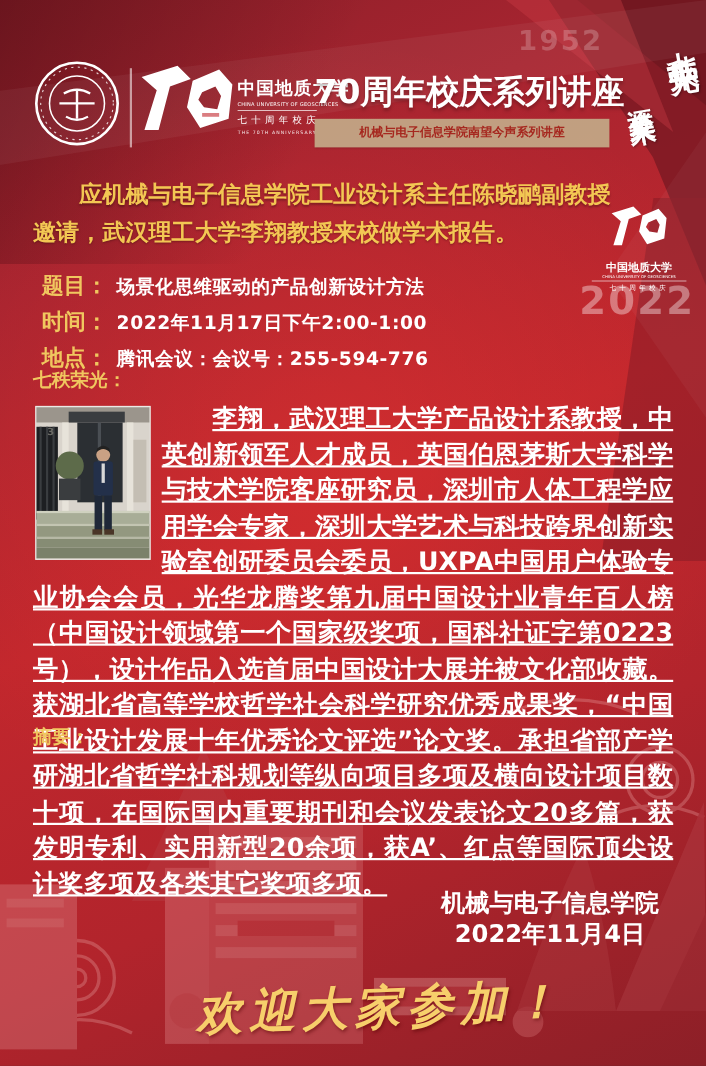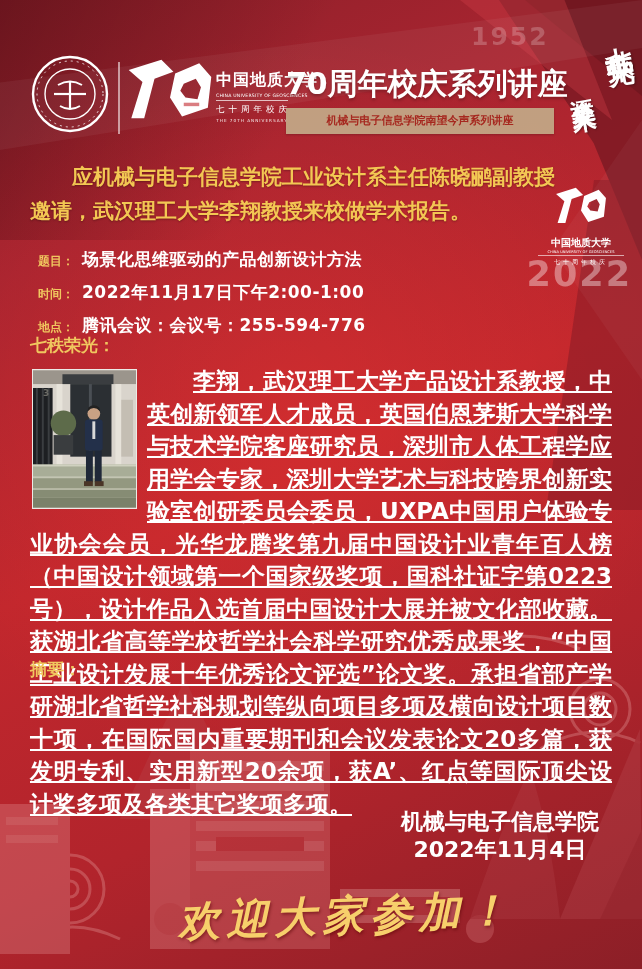"题目：" .d-label { font-family: Liberation Mono, monospace -> none; font-size: 12px -> 20px }
